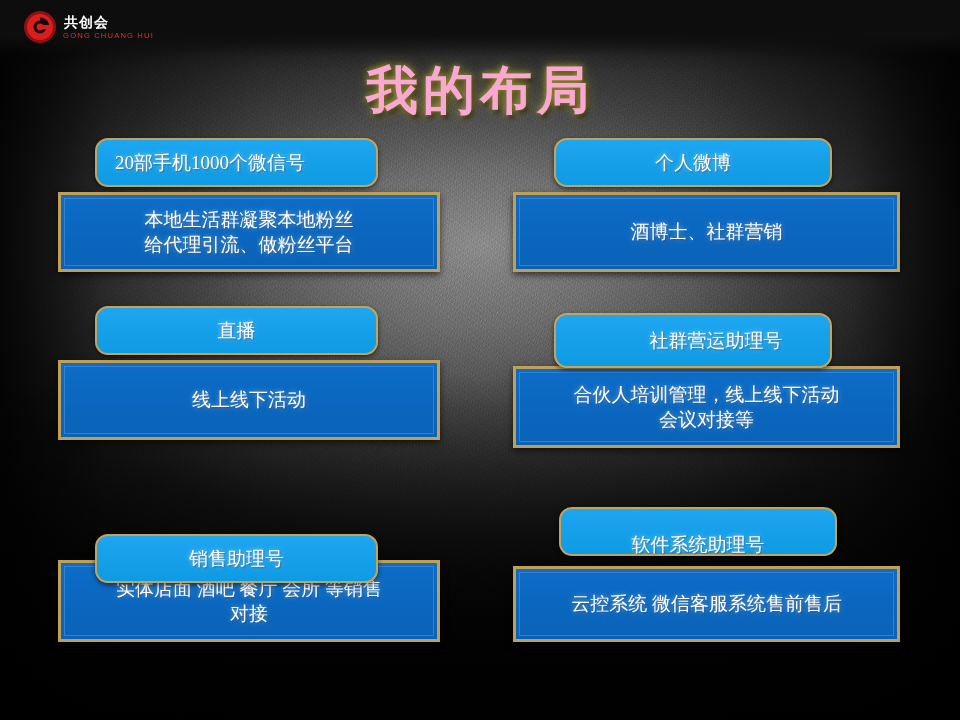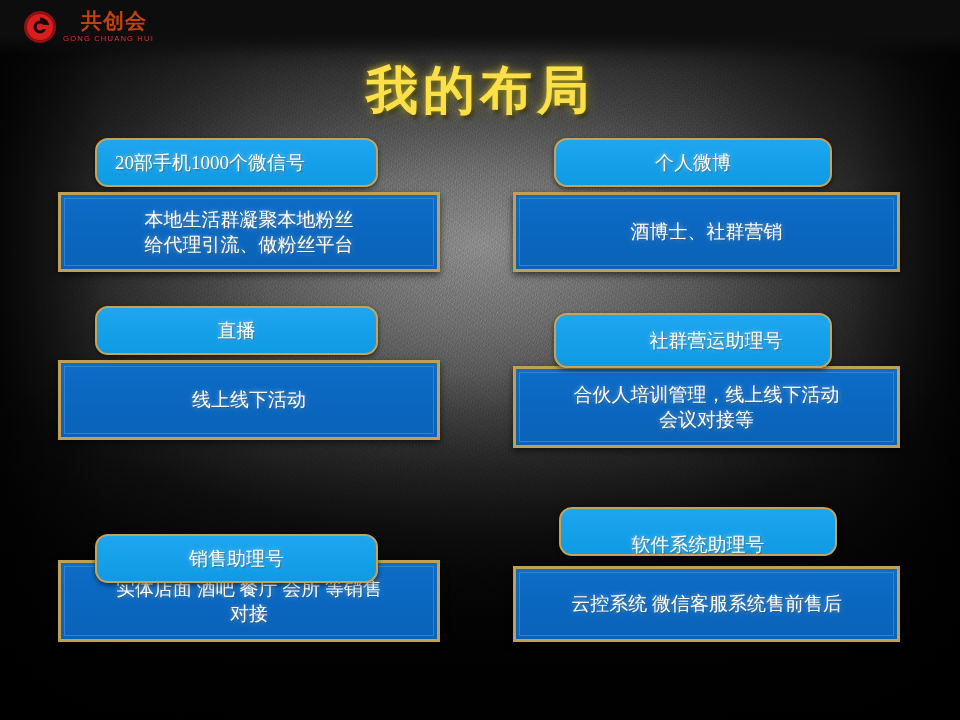"共创会" .logo-cn { color: #c2410c -> #ffffff; font-size: 21px -> 14px; margin-left: 17px -> none }
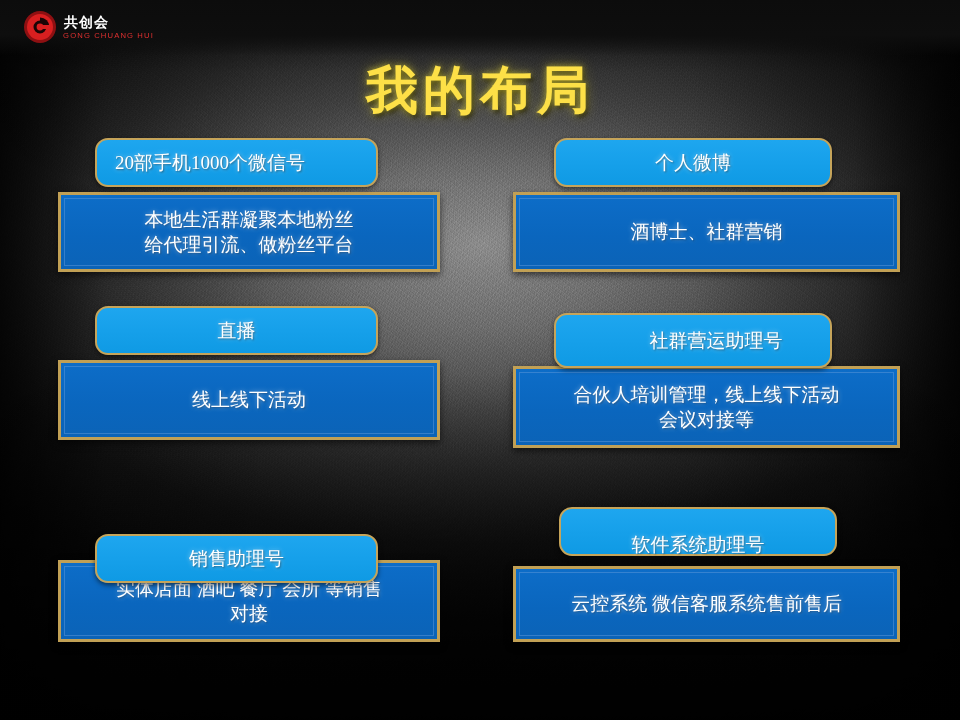"我的布局" .title { color: #fde047 -> #f9a8d4 }
